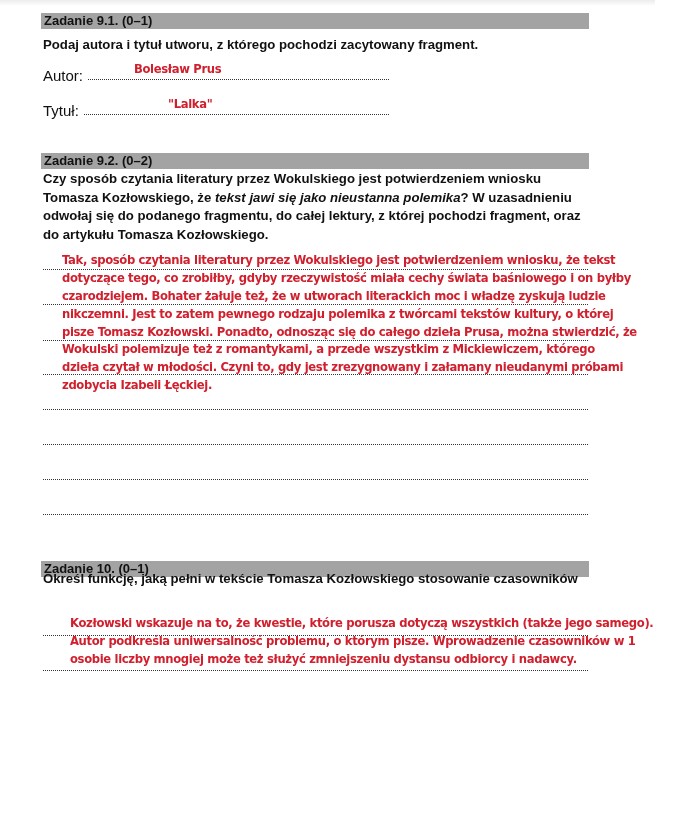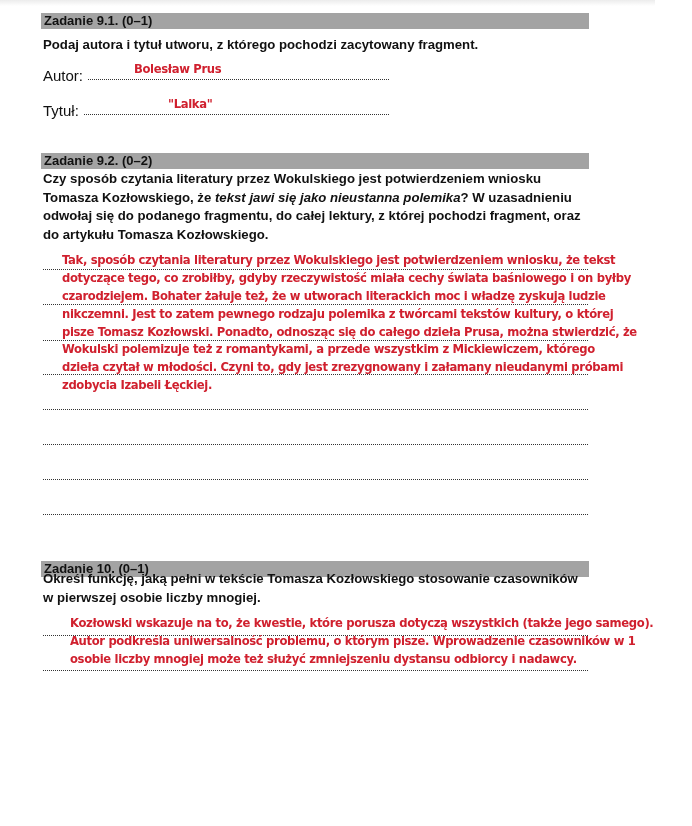"w pierwszej osobie liczby mnogiej." div { html: <div>w pierwszej osobie liczby mnogiej.</div> -> none }
